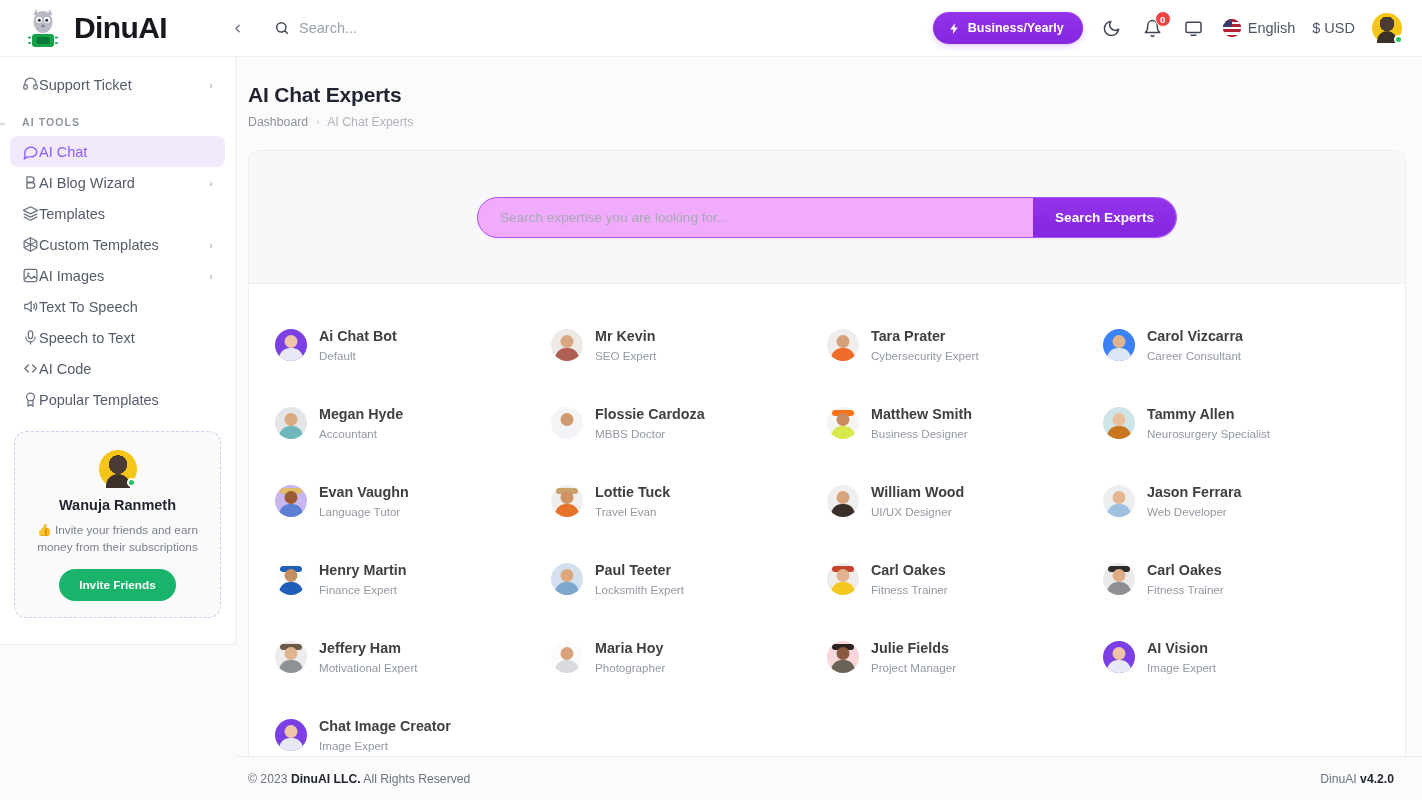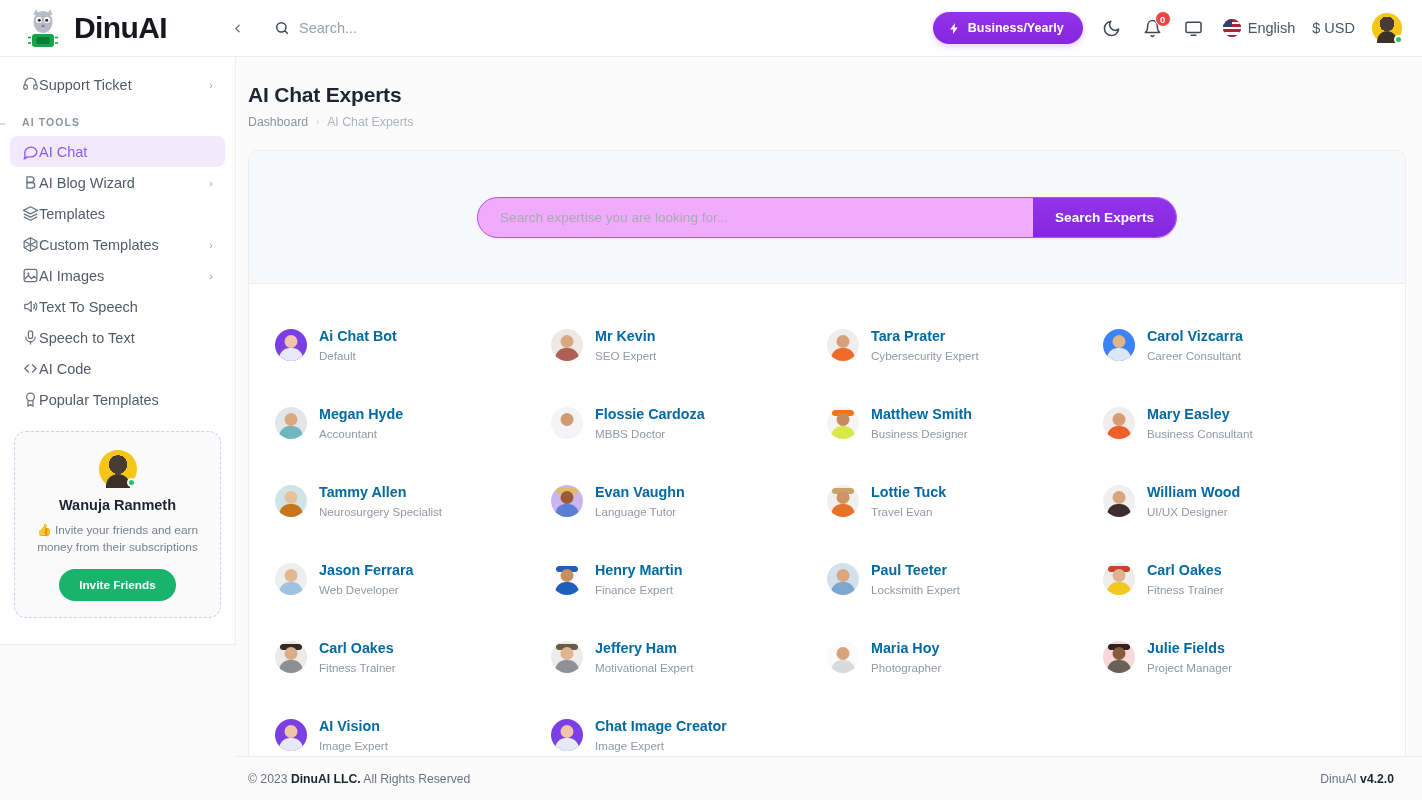"Ai Chat Bot" .e-name { color: #0369a1 -> #404040 }
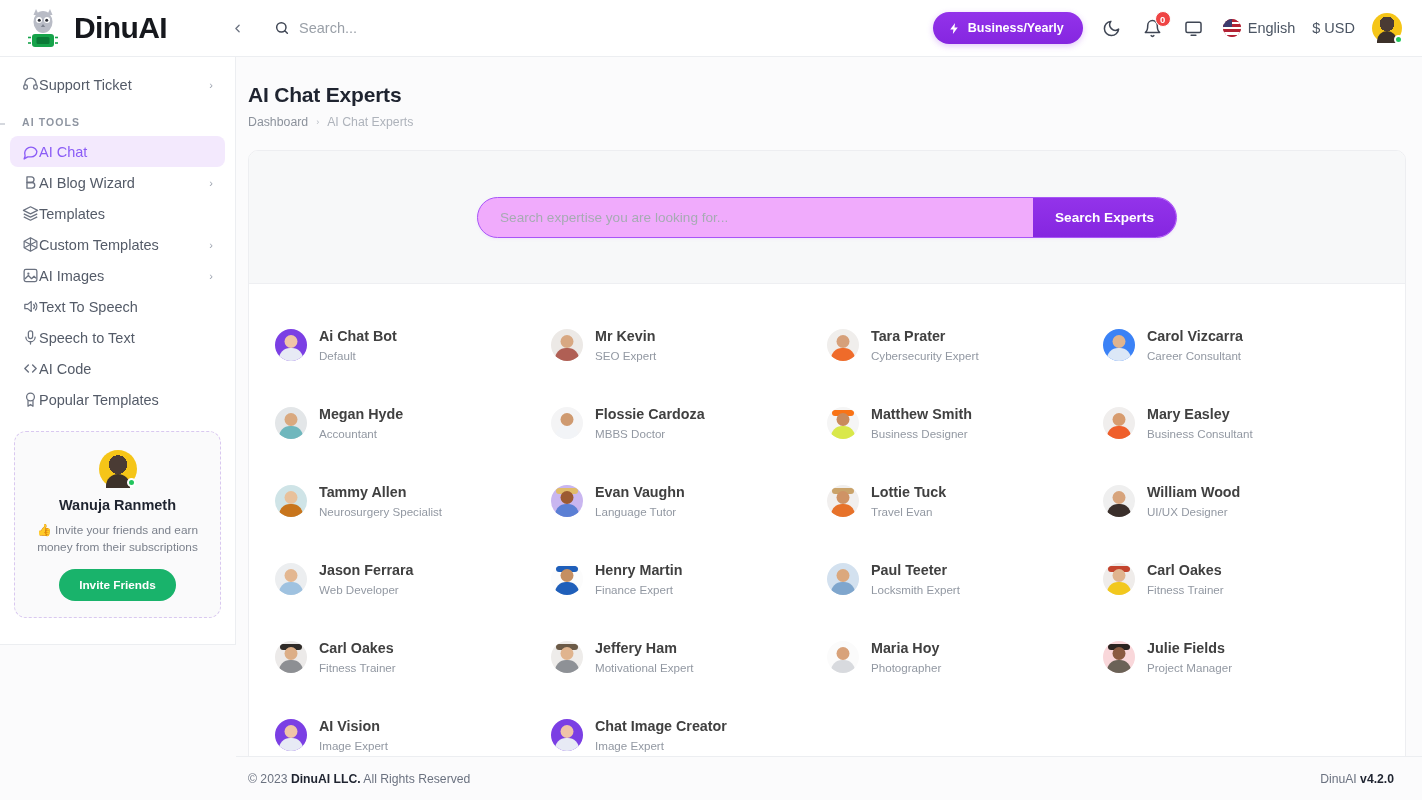"Mary Easley" div.expert { html: <div> <span> <span></span> <span></span> </span> <span> <span>Mary Easley</span> <span>Business Consultant</span> </span> </div> -> none }
